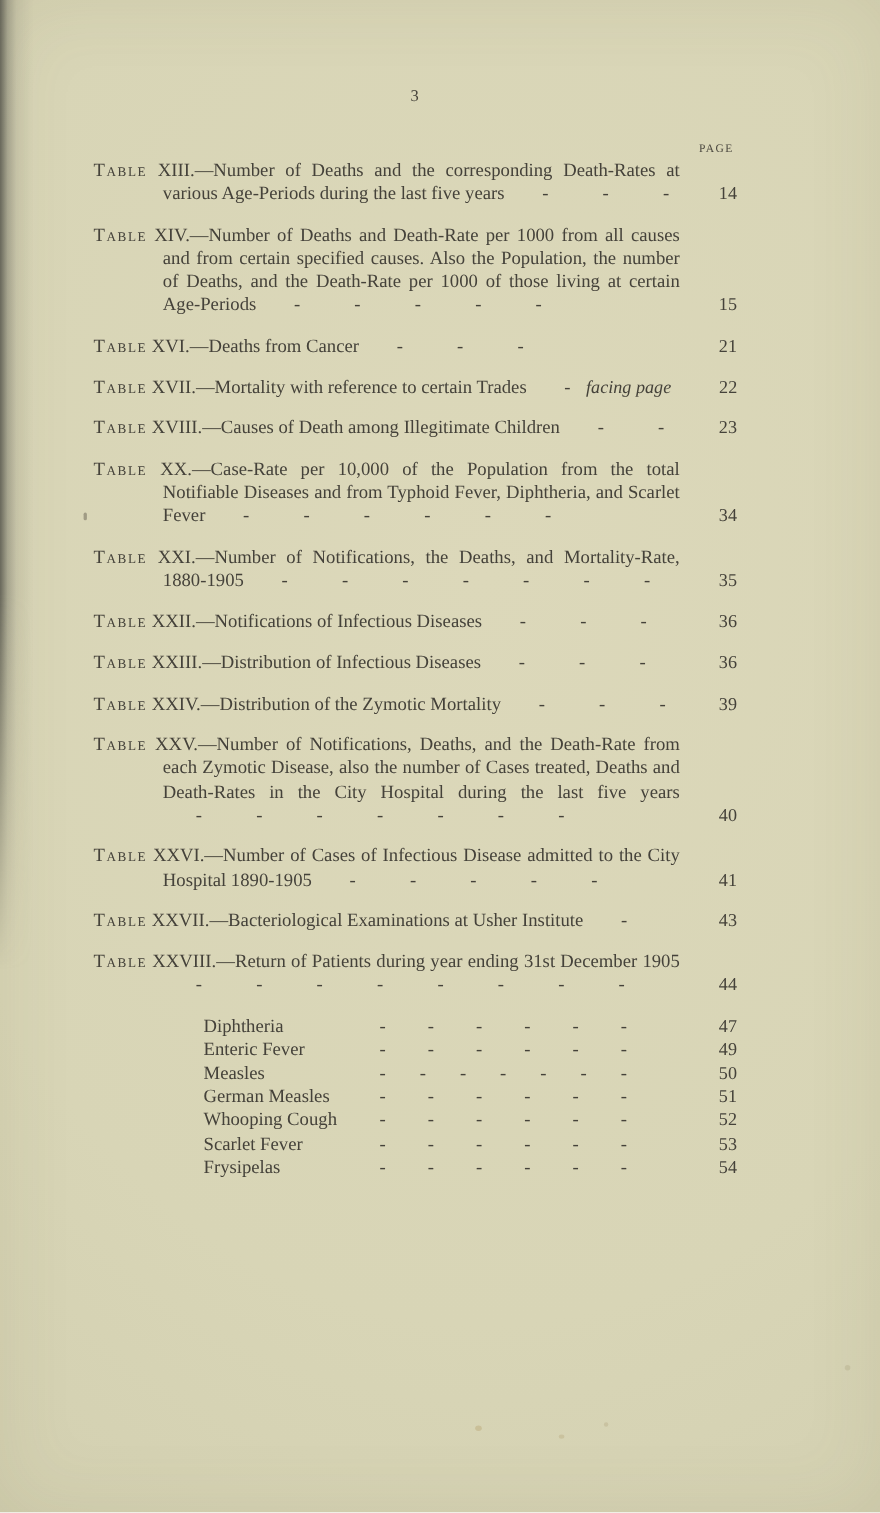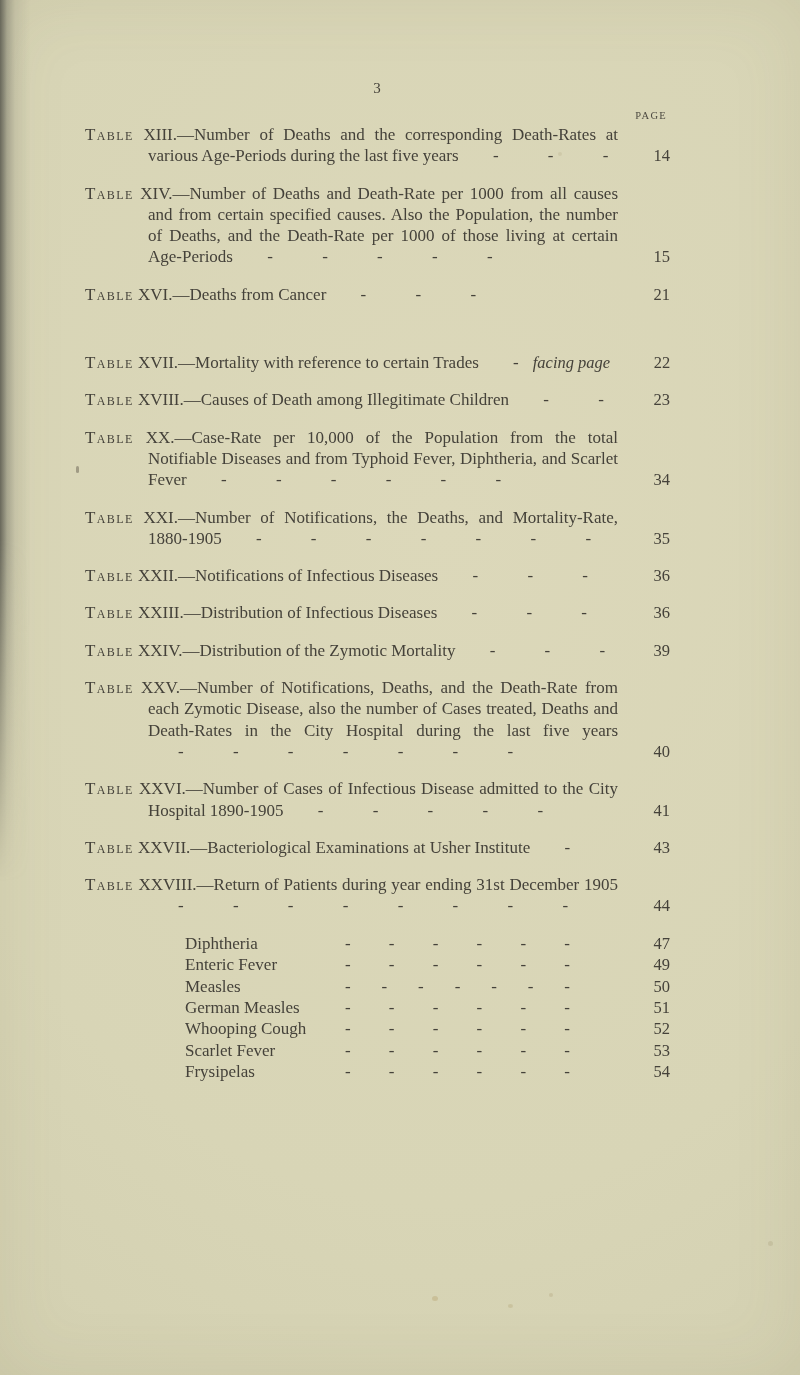"PAGE" .content { top: 110px -> 130px }
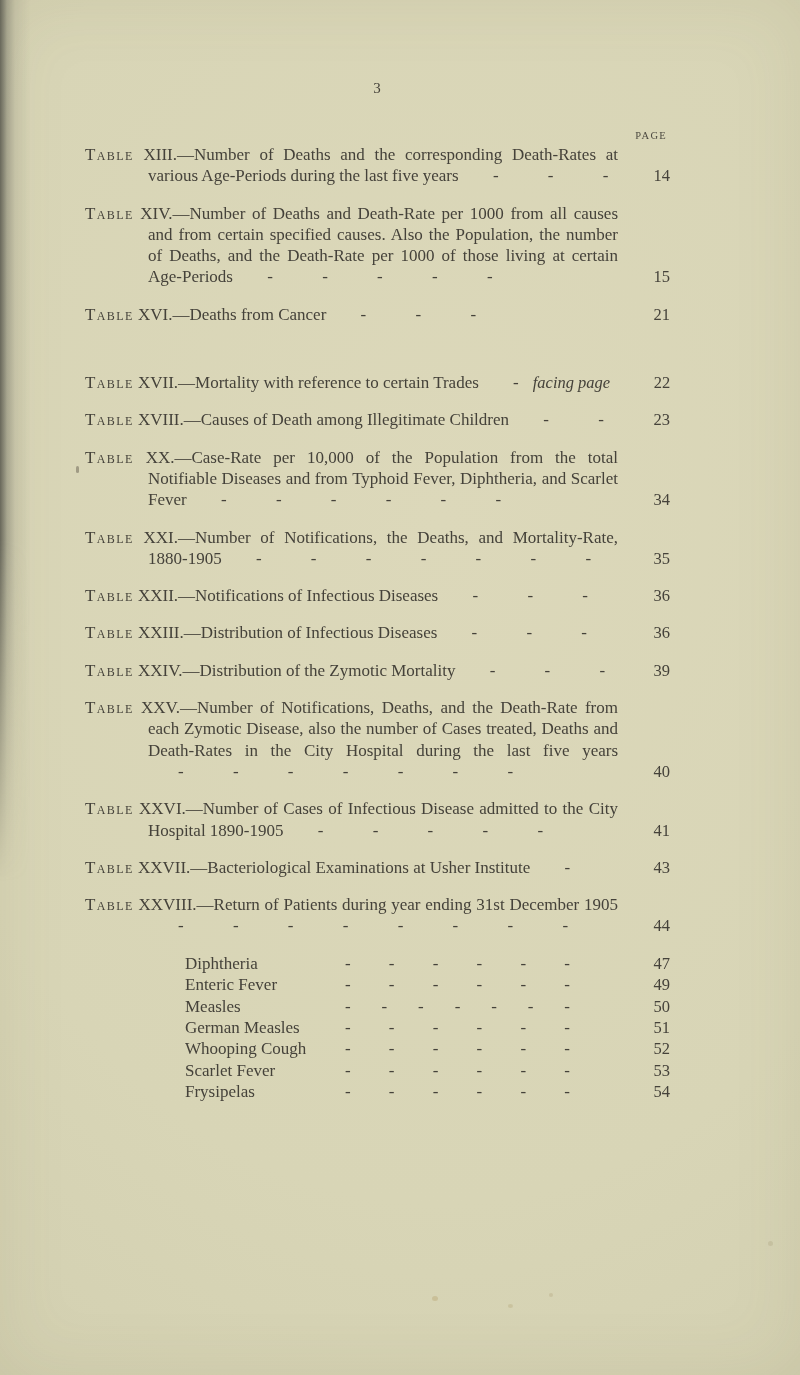"Table XVII.—Mortality with reference to" .entry.has-note .etext { margin-top: 31px -> none }
